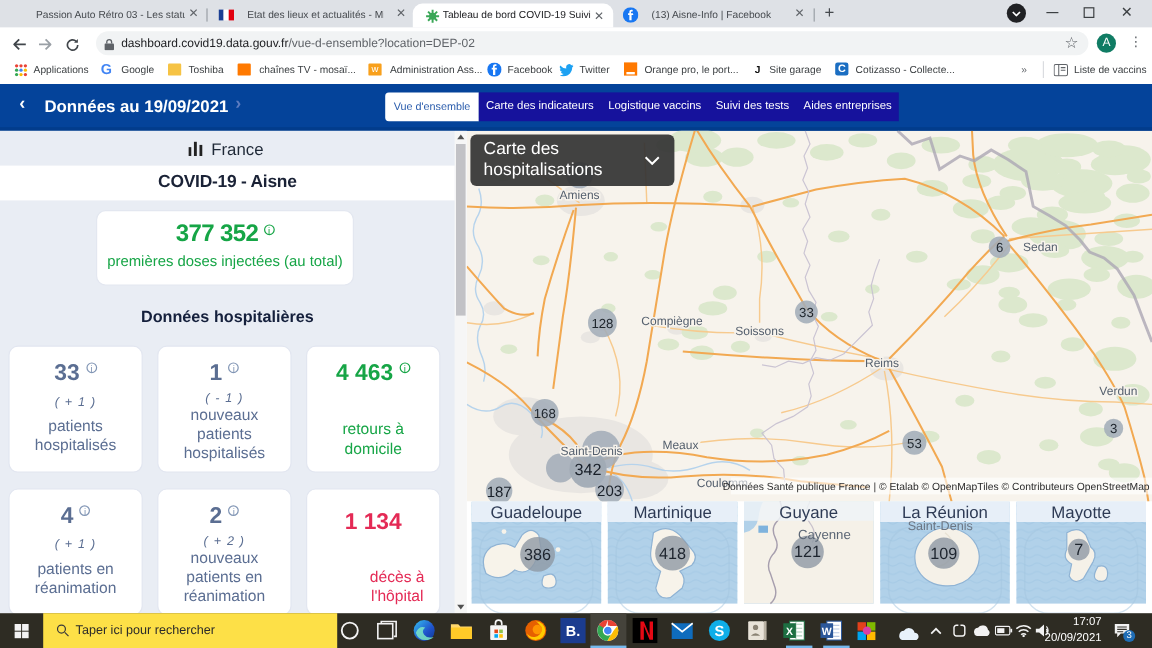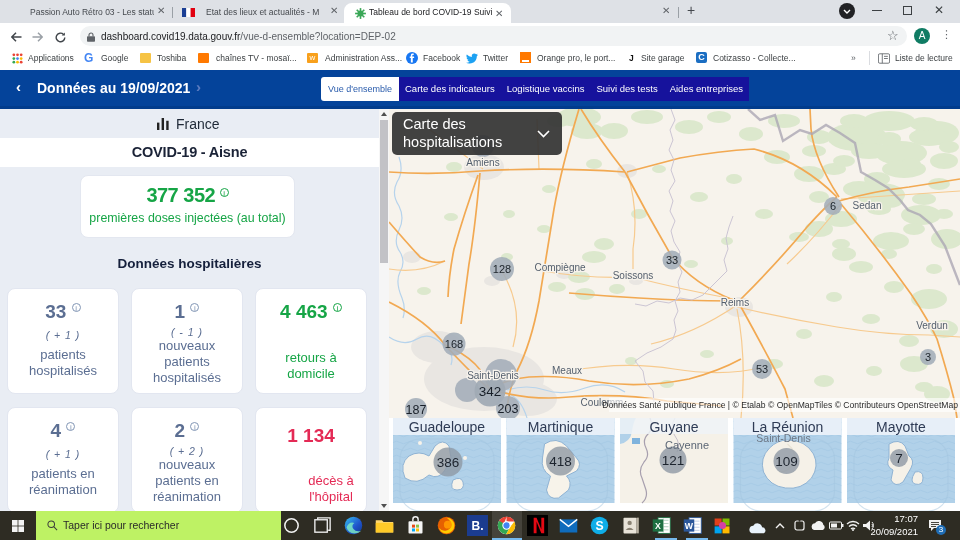"(13) Aisne-Info | Facebook" div.tab { html: none -> <div> <svg> <circle></circle> <path></path> </svg> <span>(13) Aisne-Info | Facebook</span> </div> }
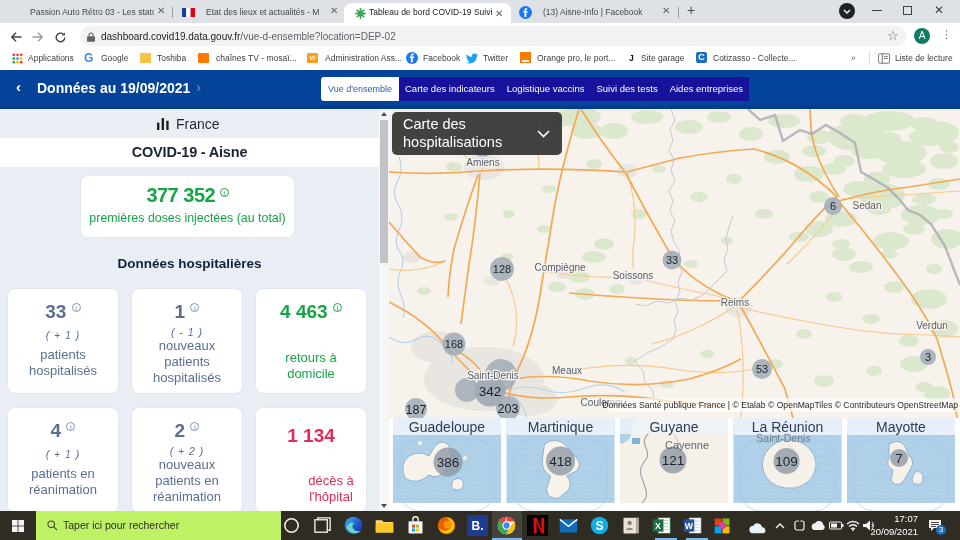"Liste de lecture" span.bk { text: lecture -> vaccins }
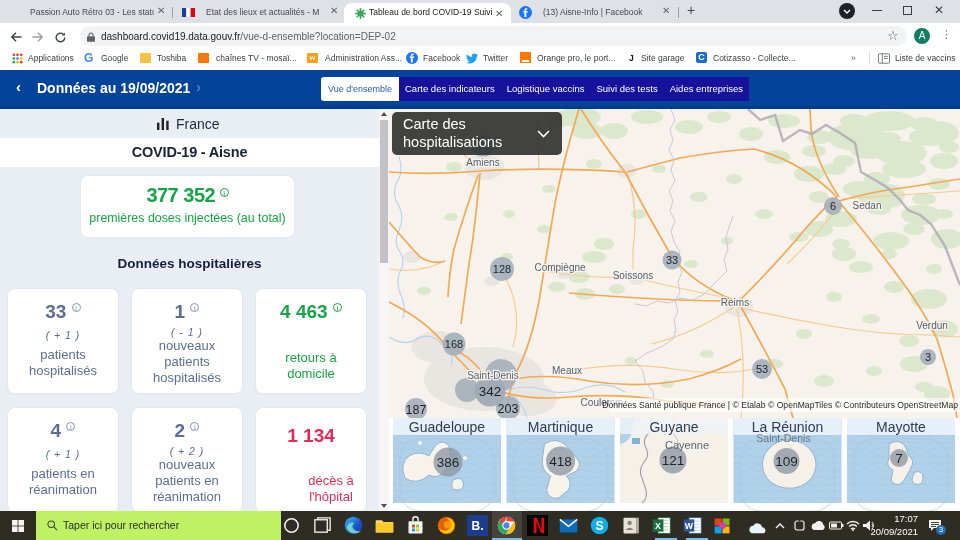"Taper ici pour rechercher" #searchbox { background: #bef264 -> #fde047 }
